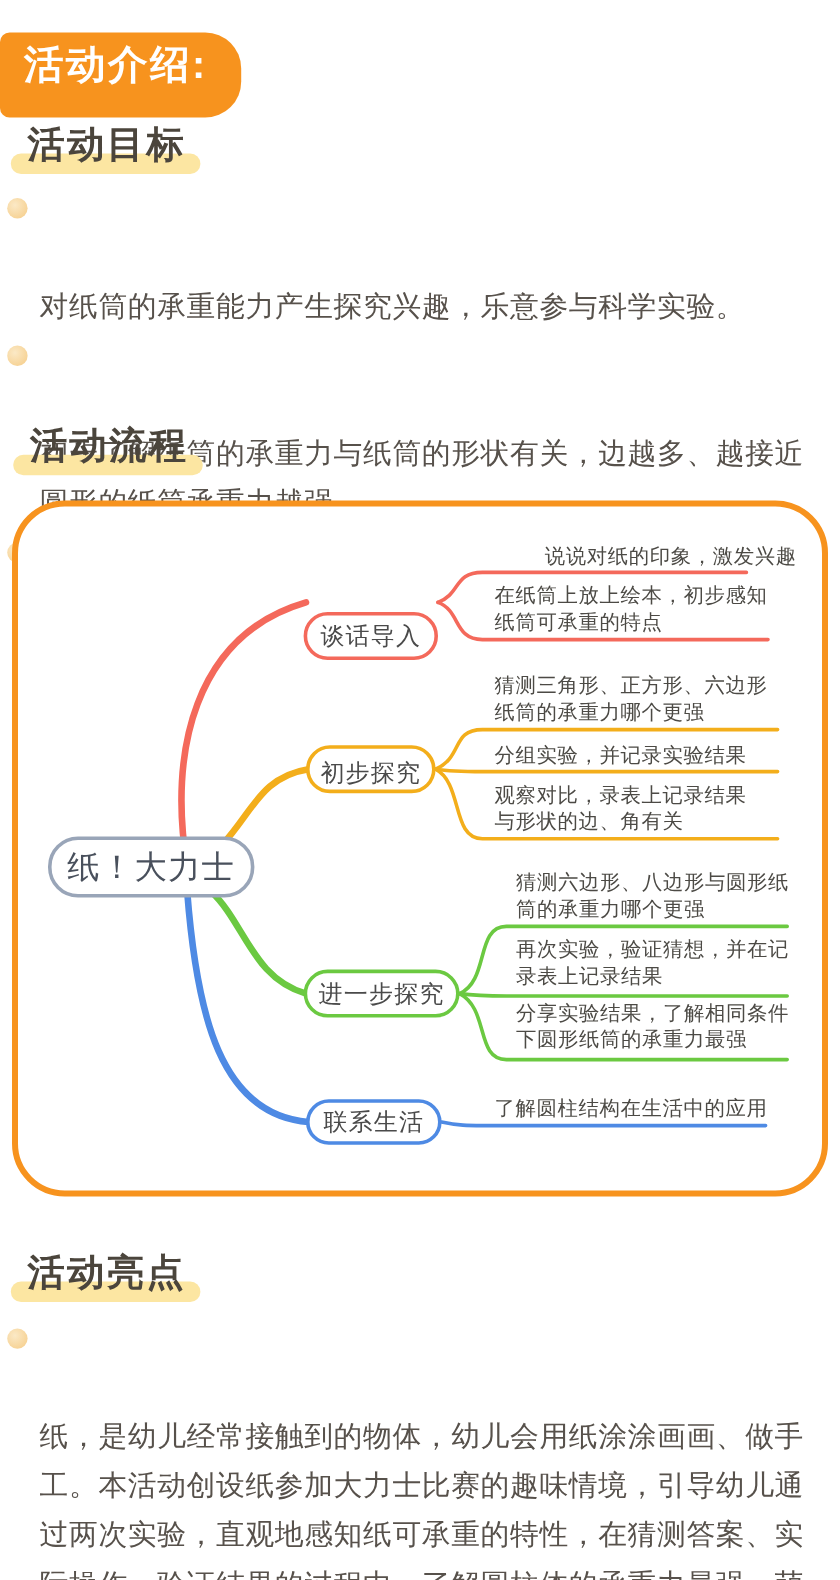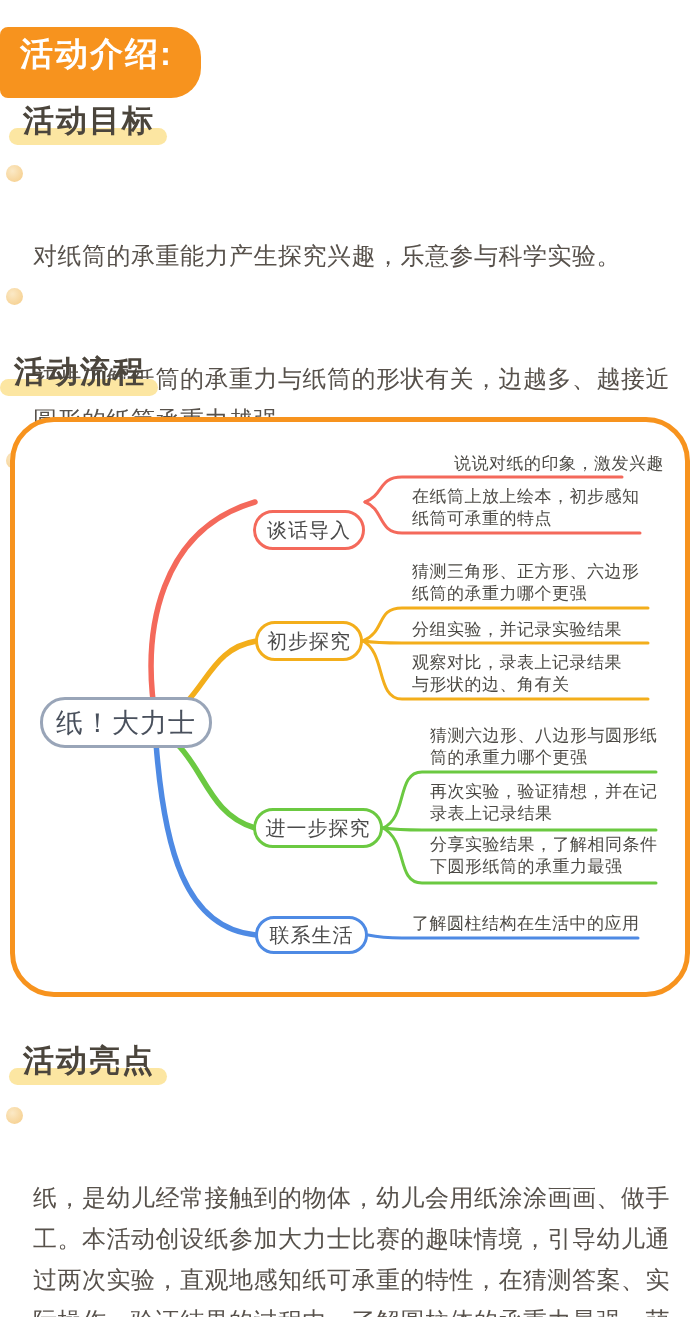"活动流程" h2.sec-title { left: 14px -> 25px }
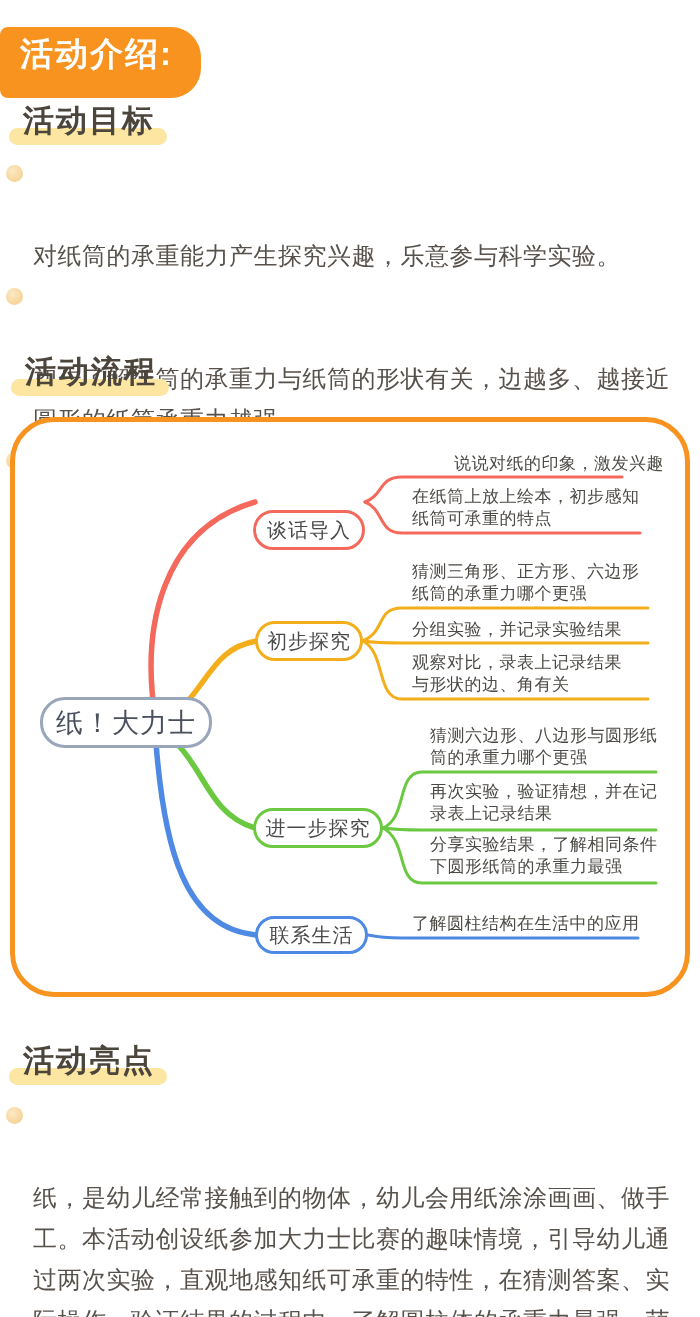"初步探究" .pill.yellow { align-items: none -> flex-end }
